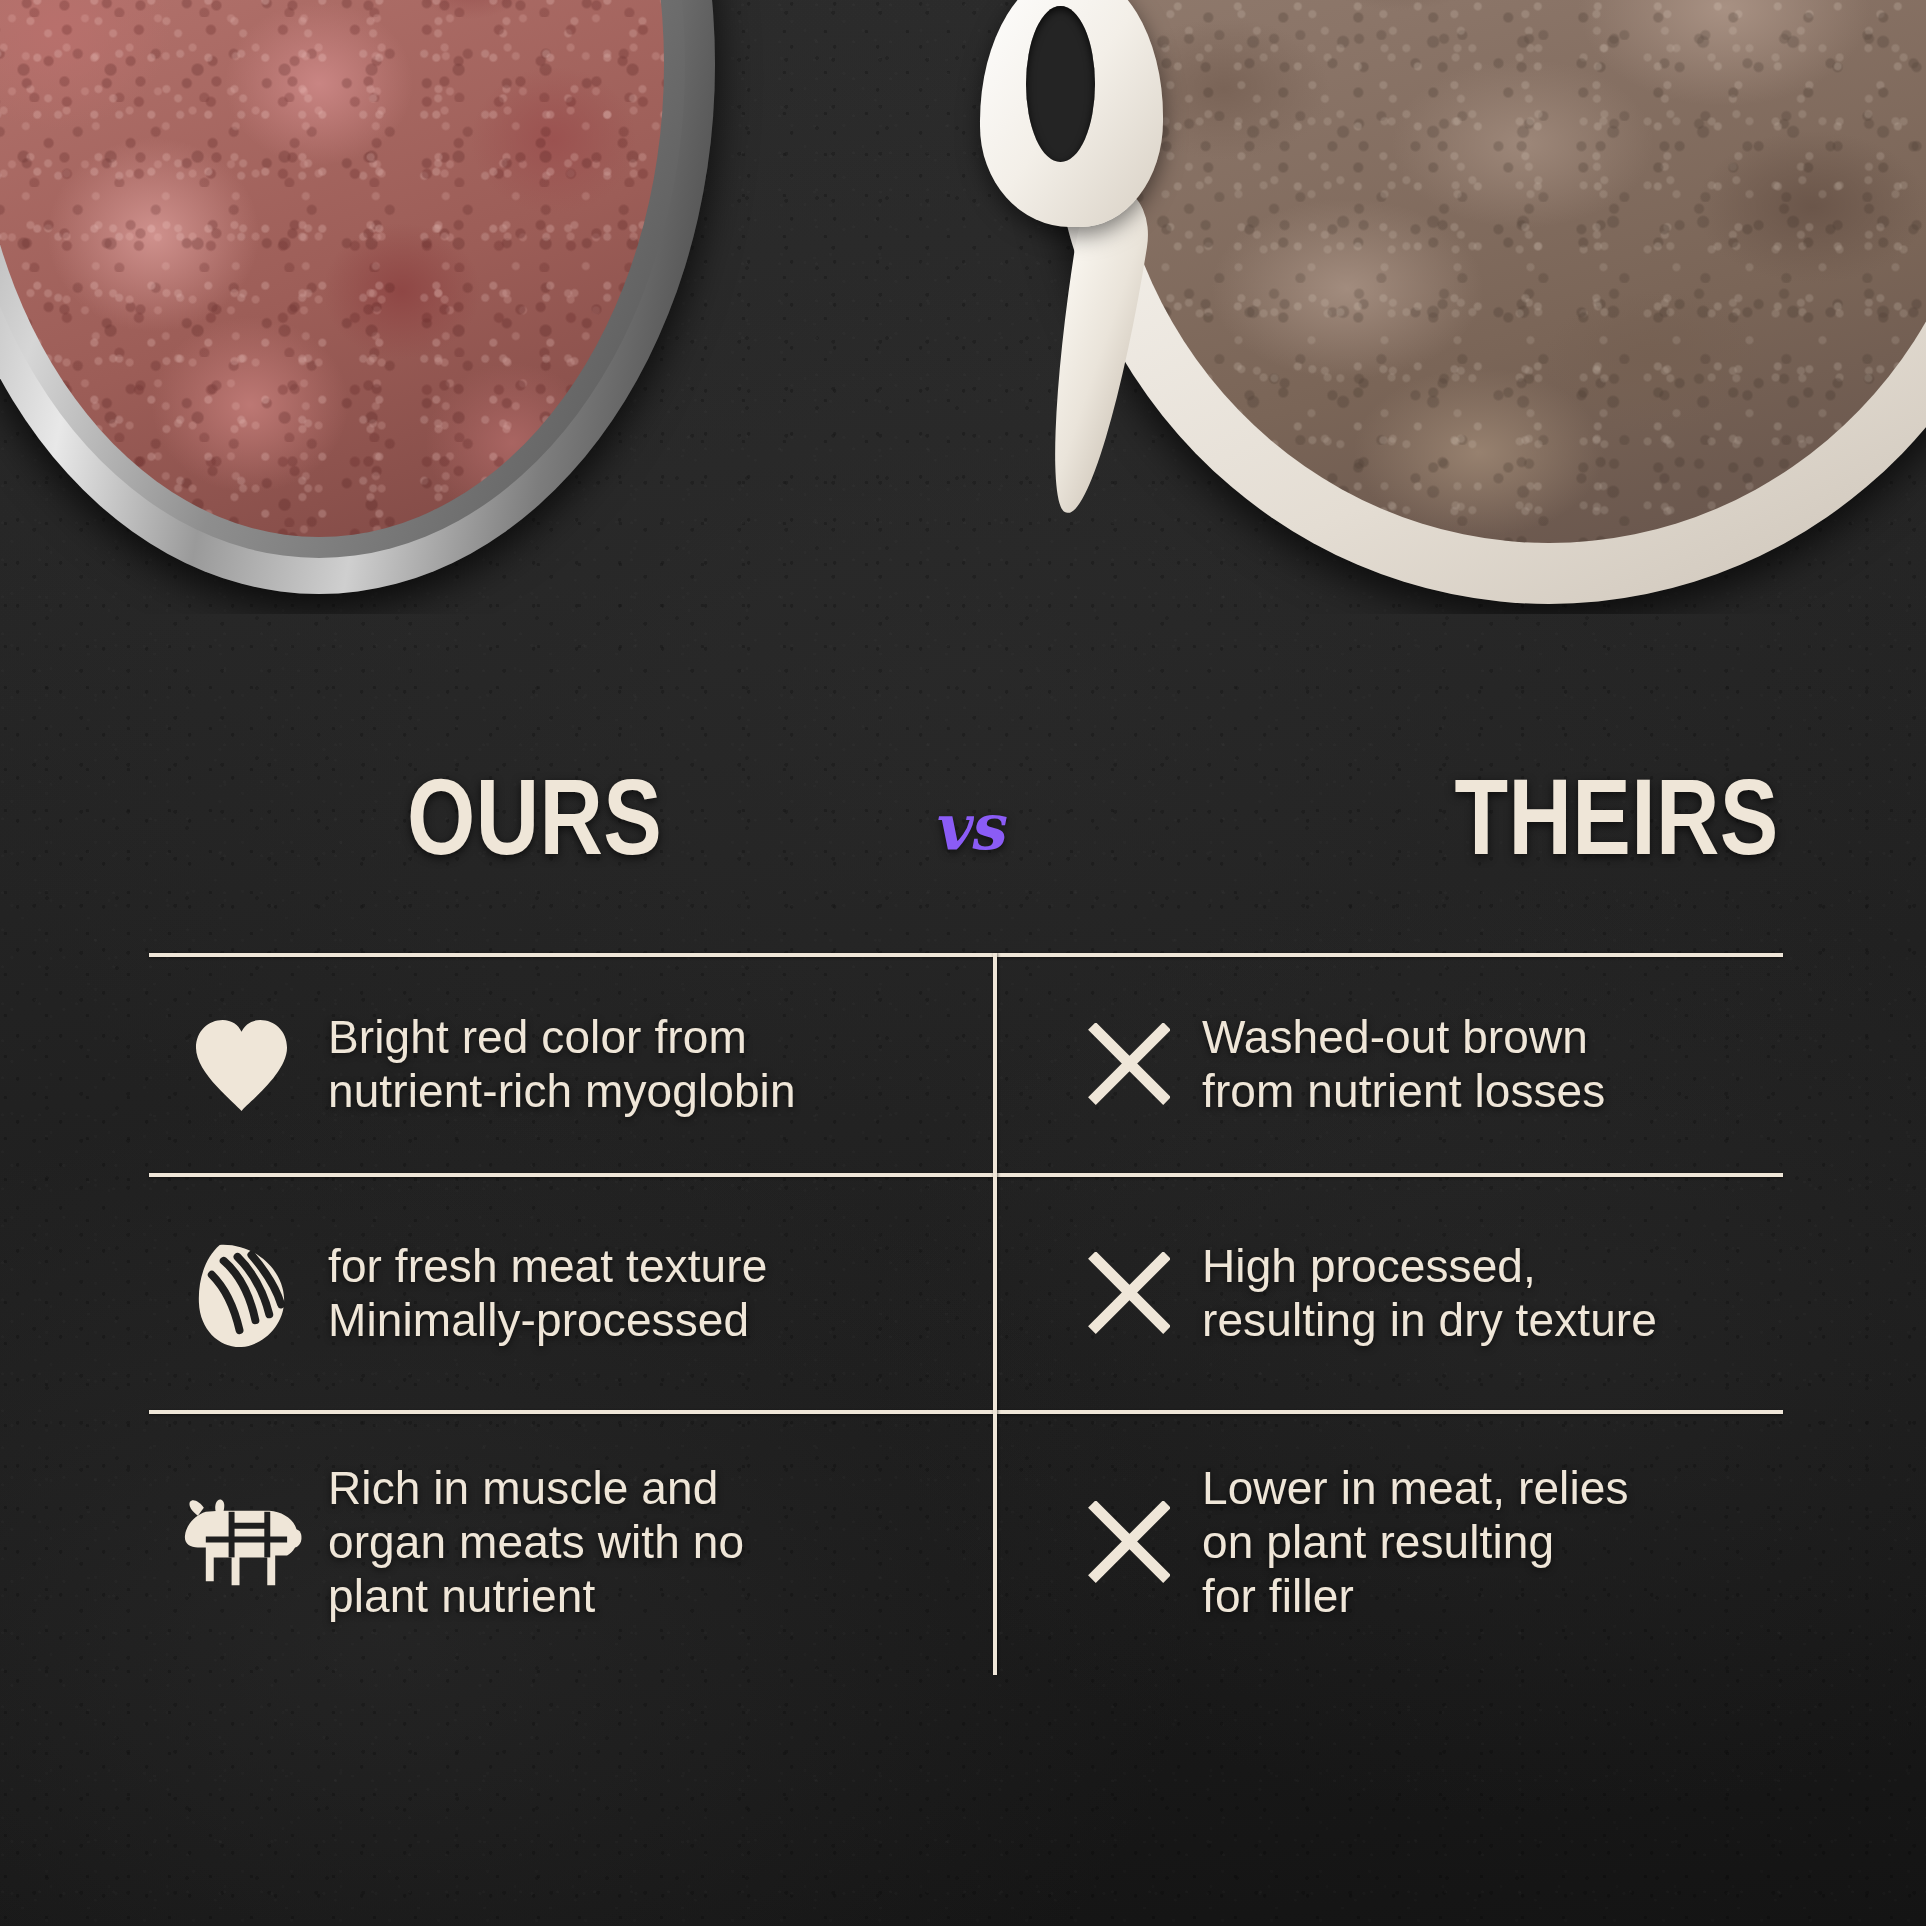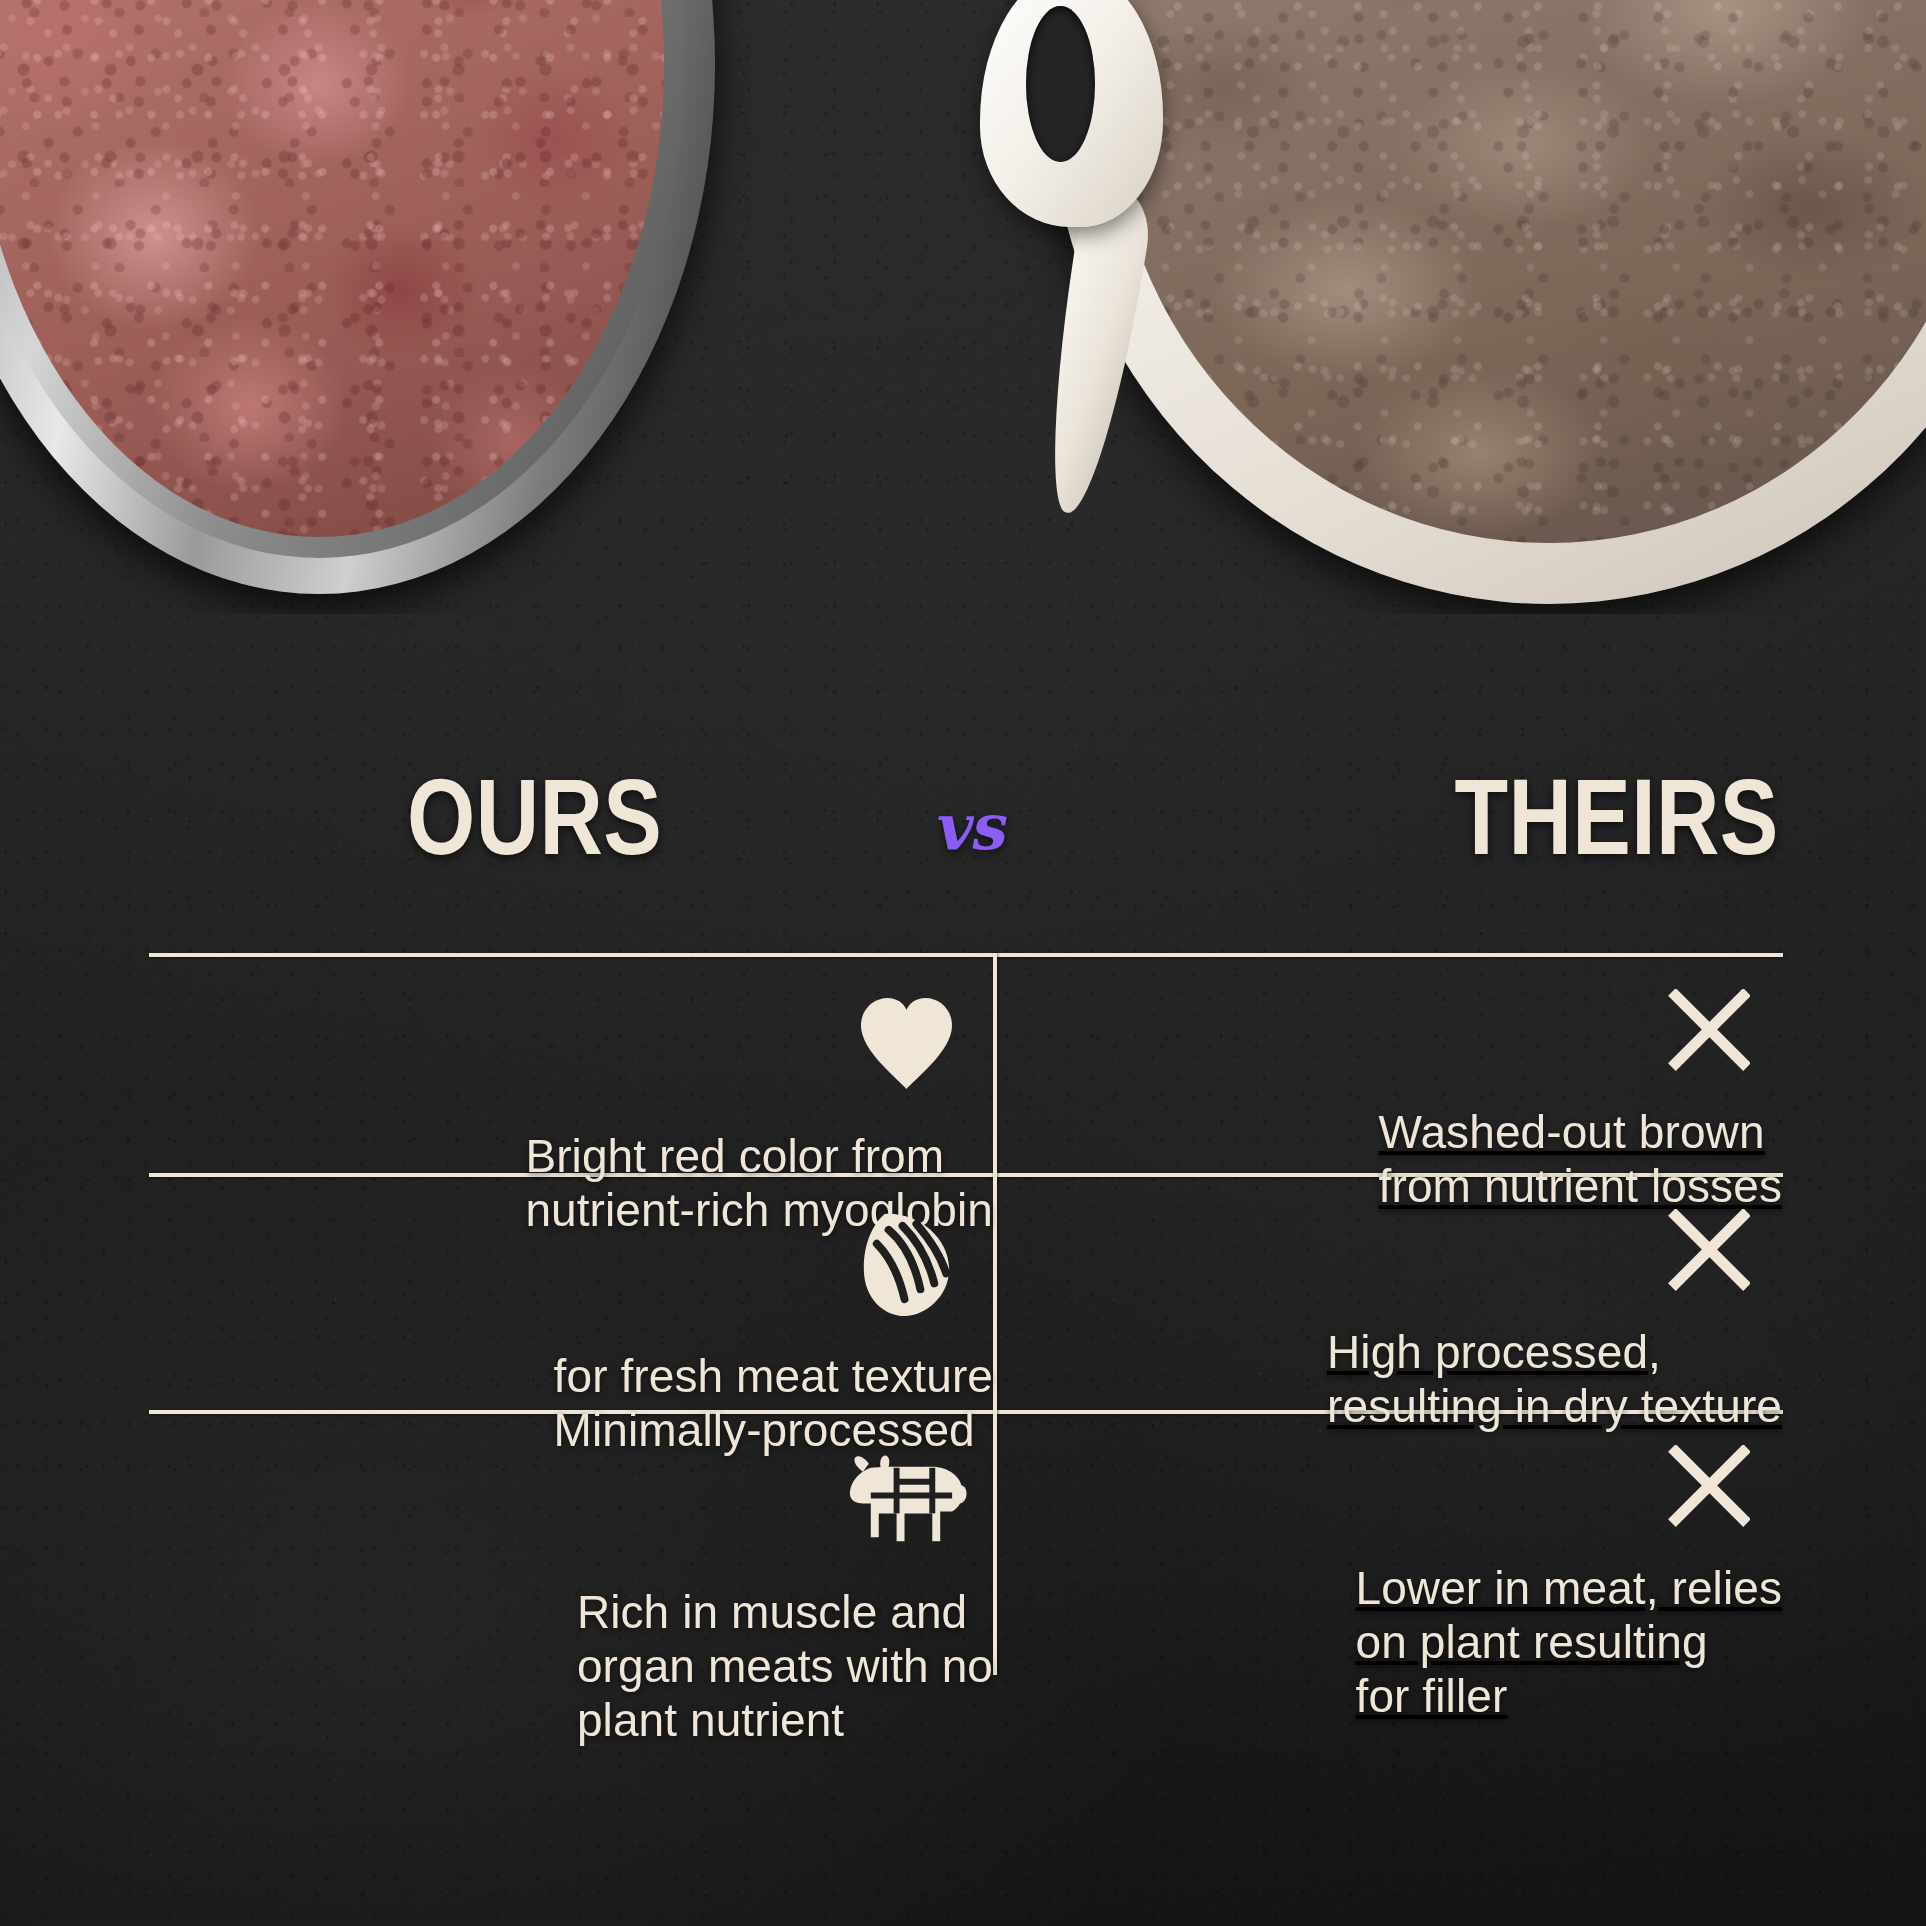"Bright red color from" .cell { align-items: flex-end -> center; flex-direction: column -> none }
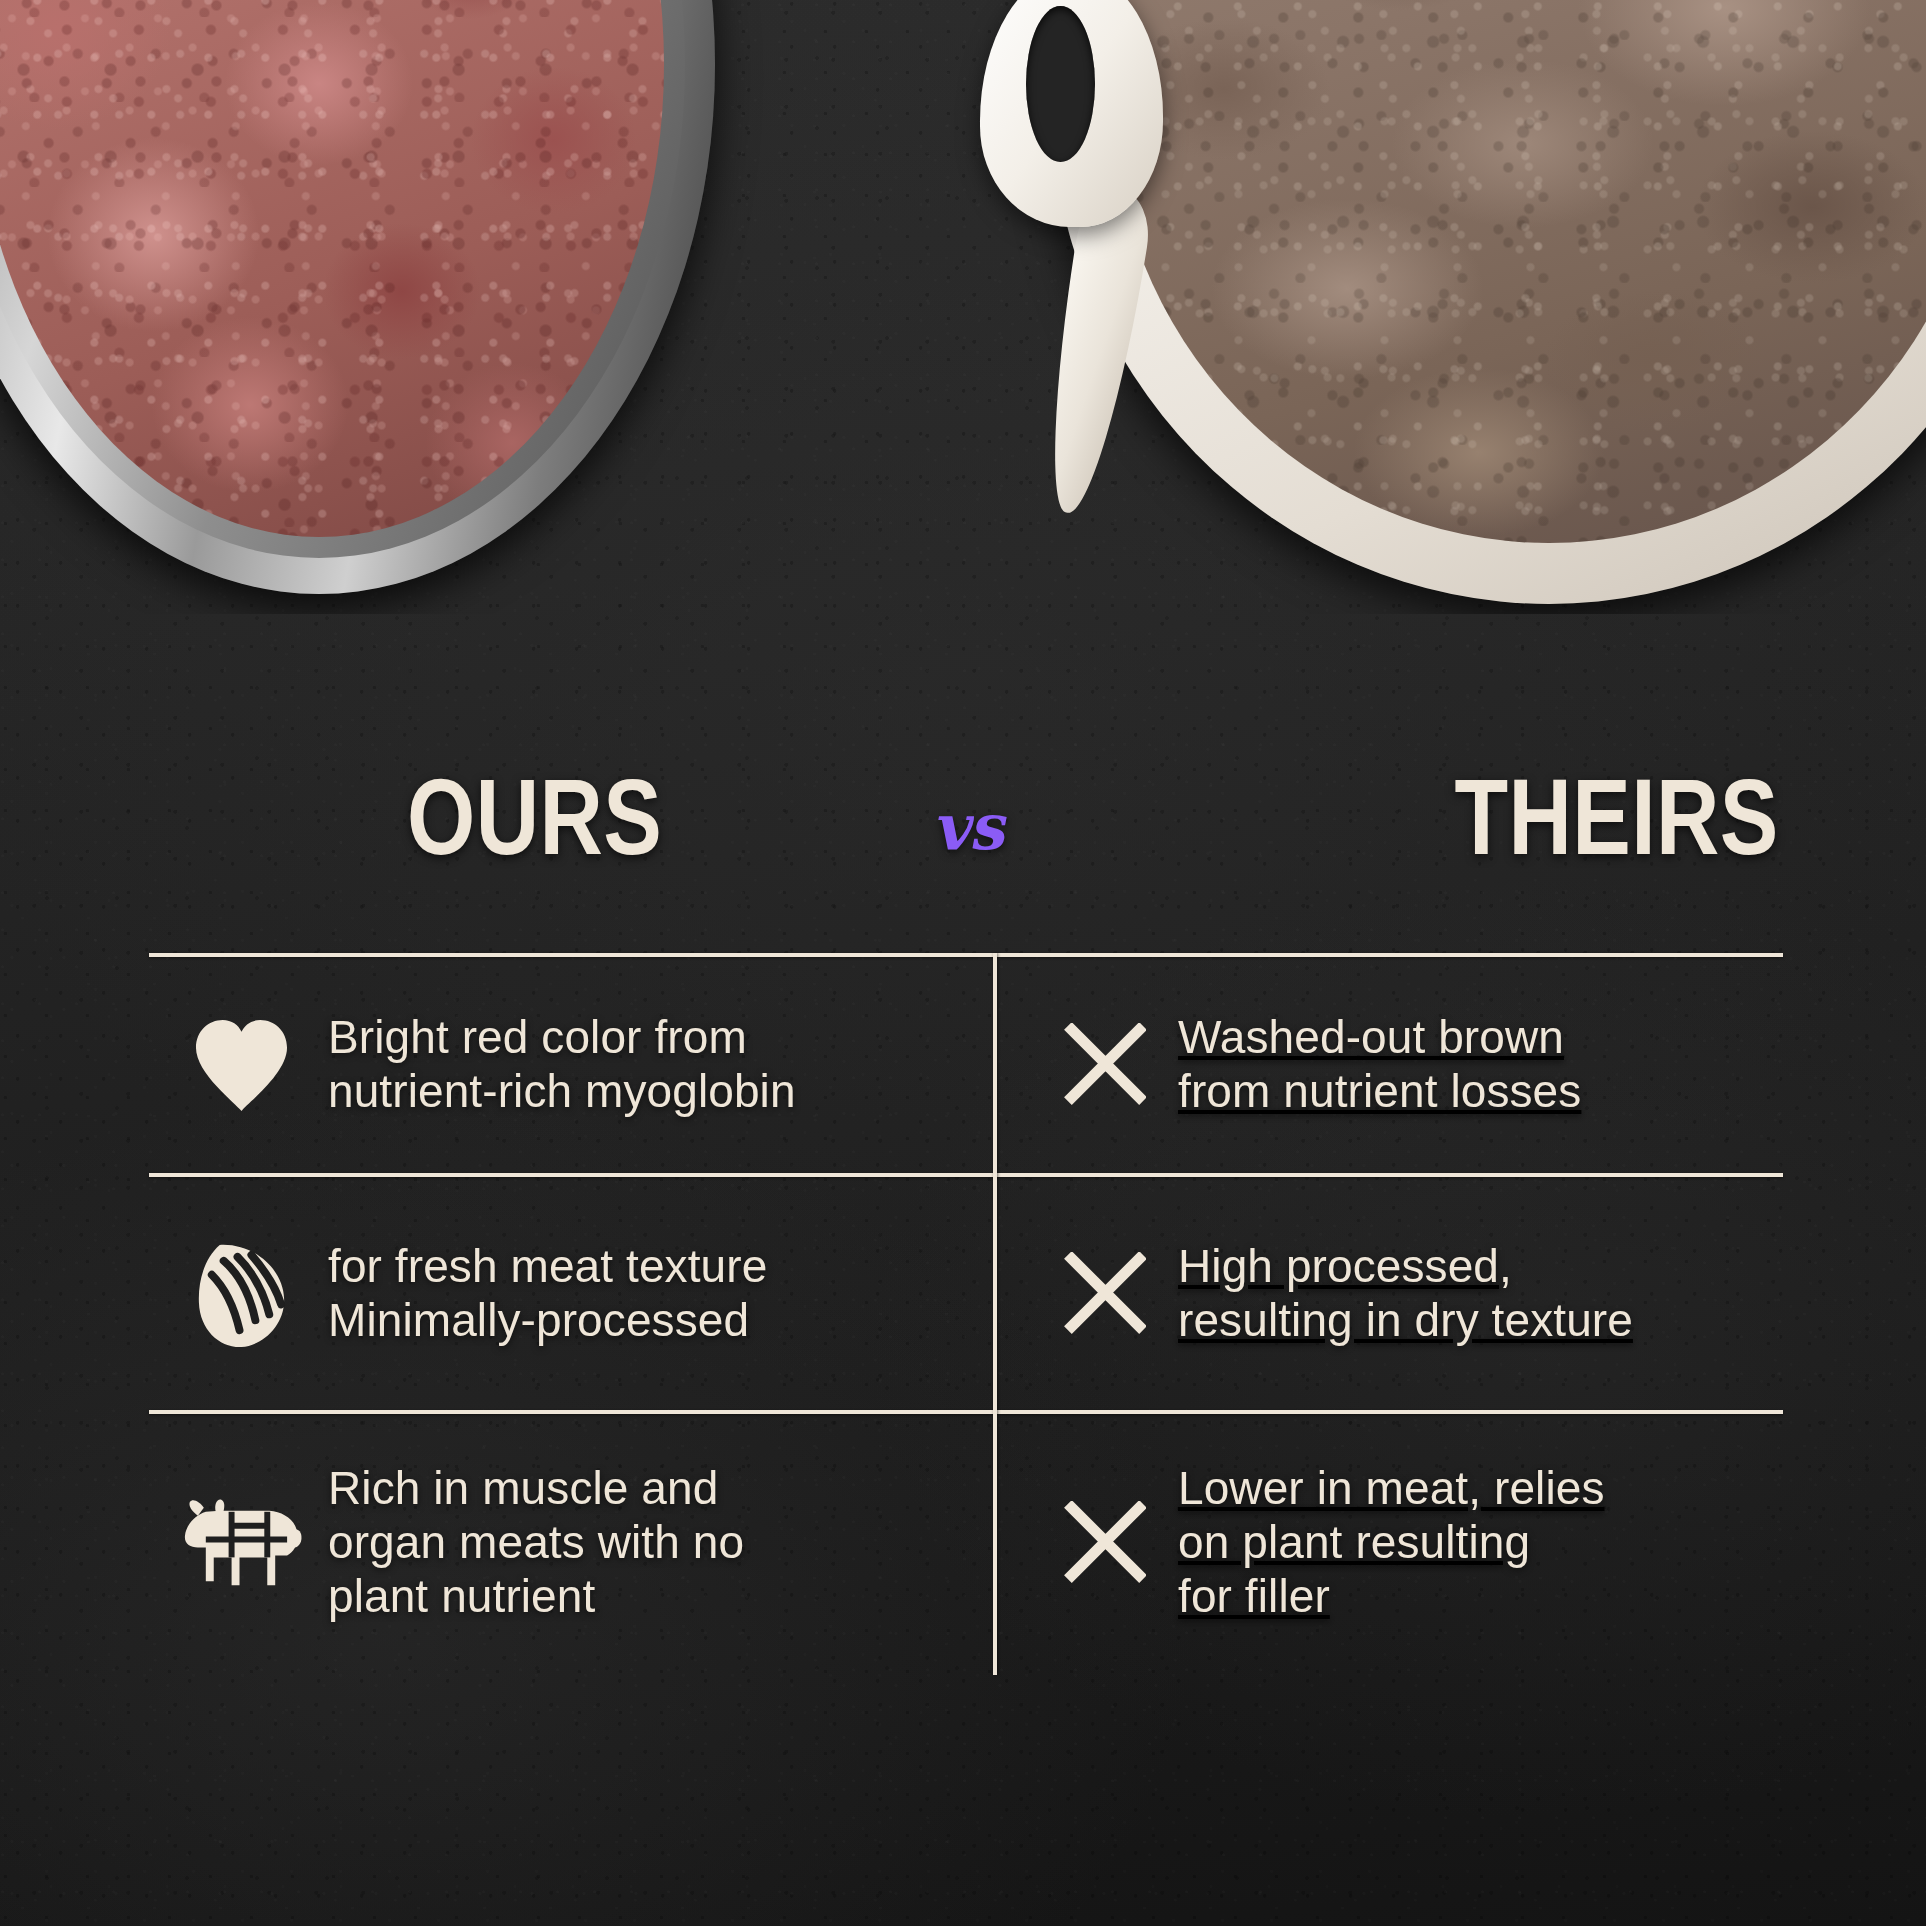"Washed-out brown" .cell-right { padding-left: 36px -> 60px; text-decoration: underline -> none }
